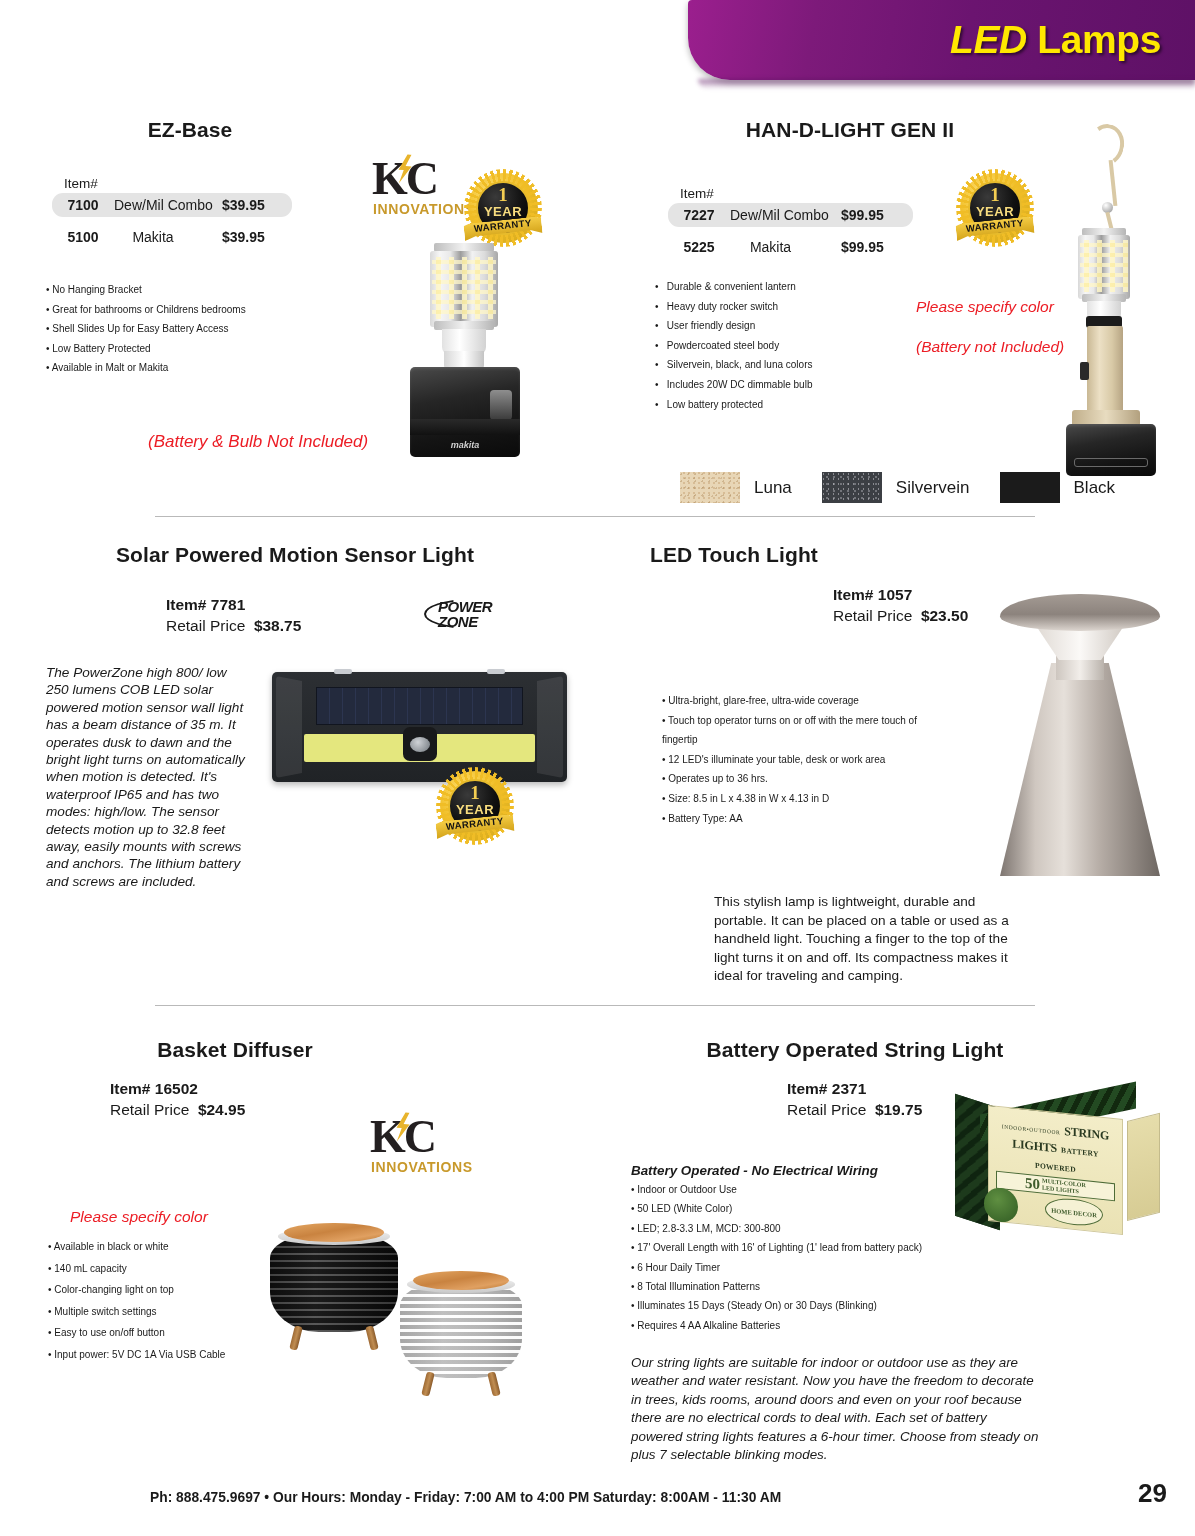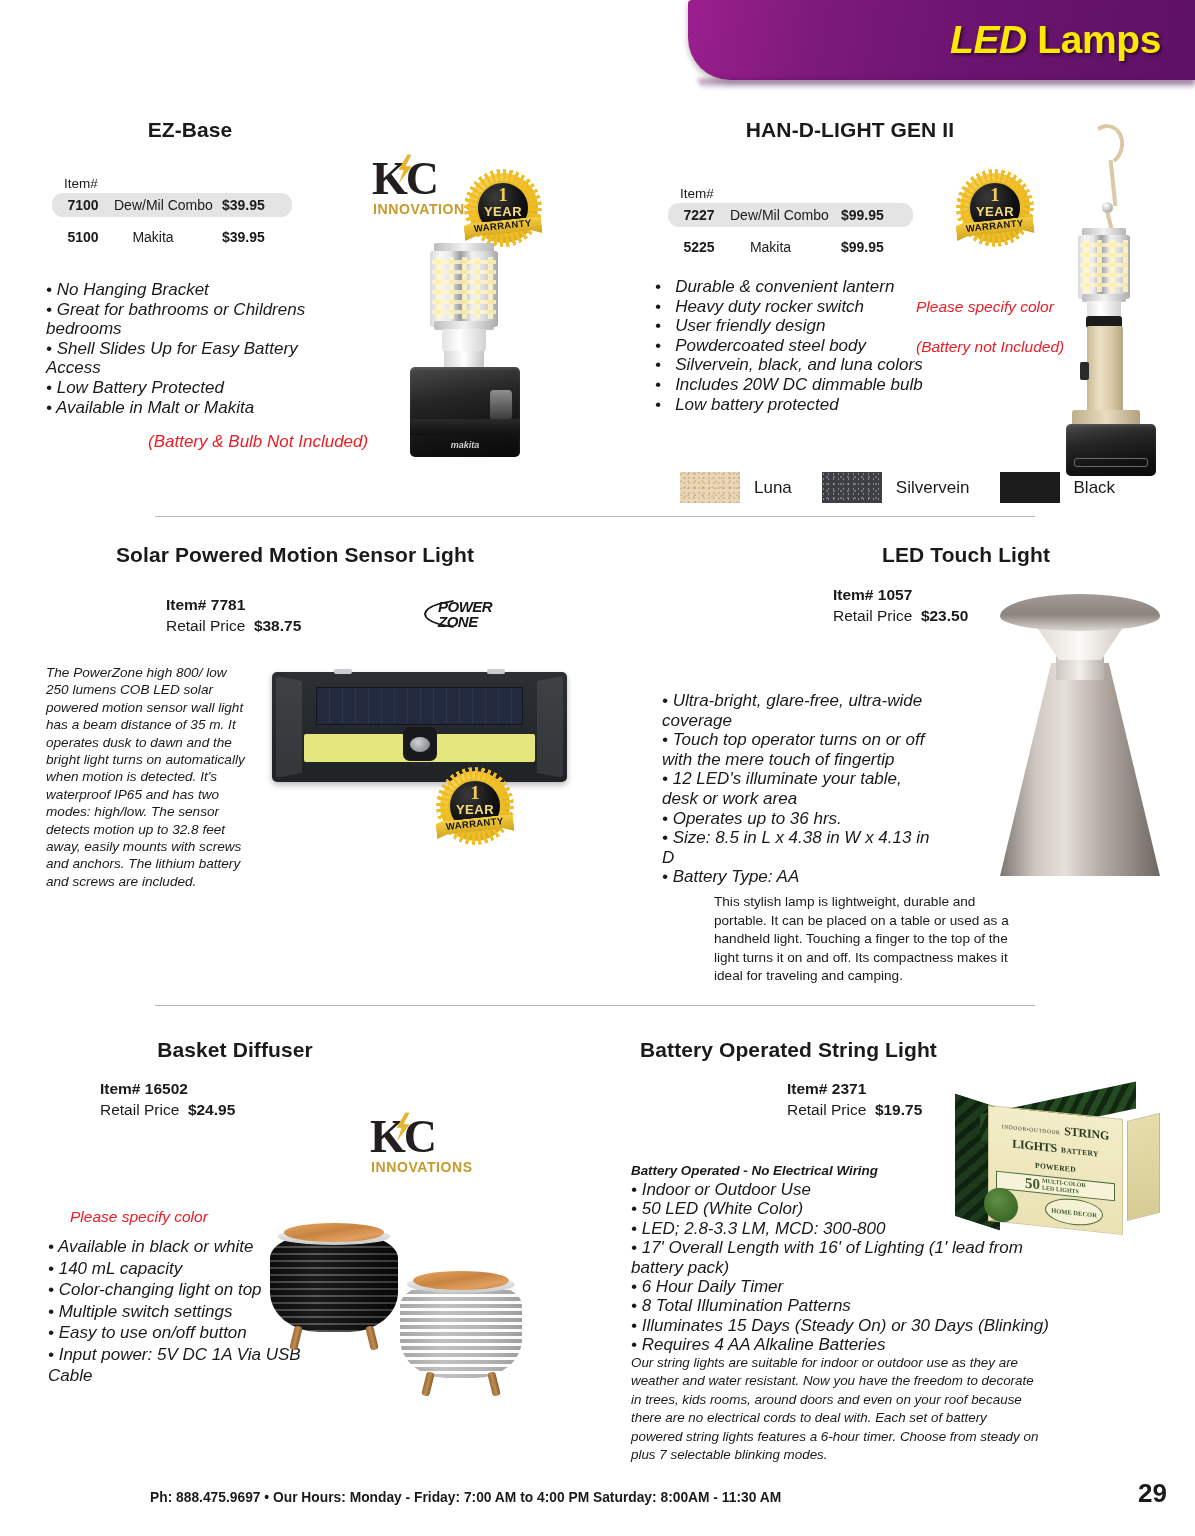"No Hanging Bracket" .bullets { font-size: 17px -> 10px; font-style: italic -> none }
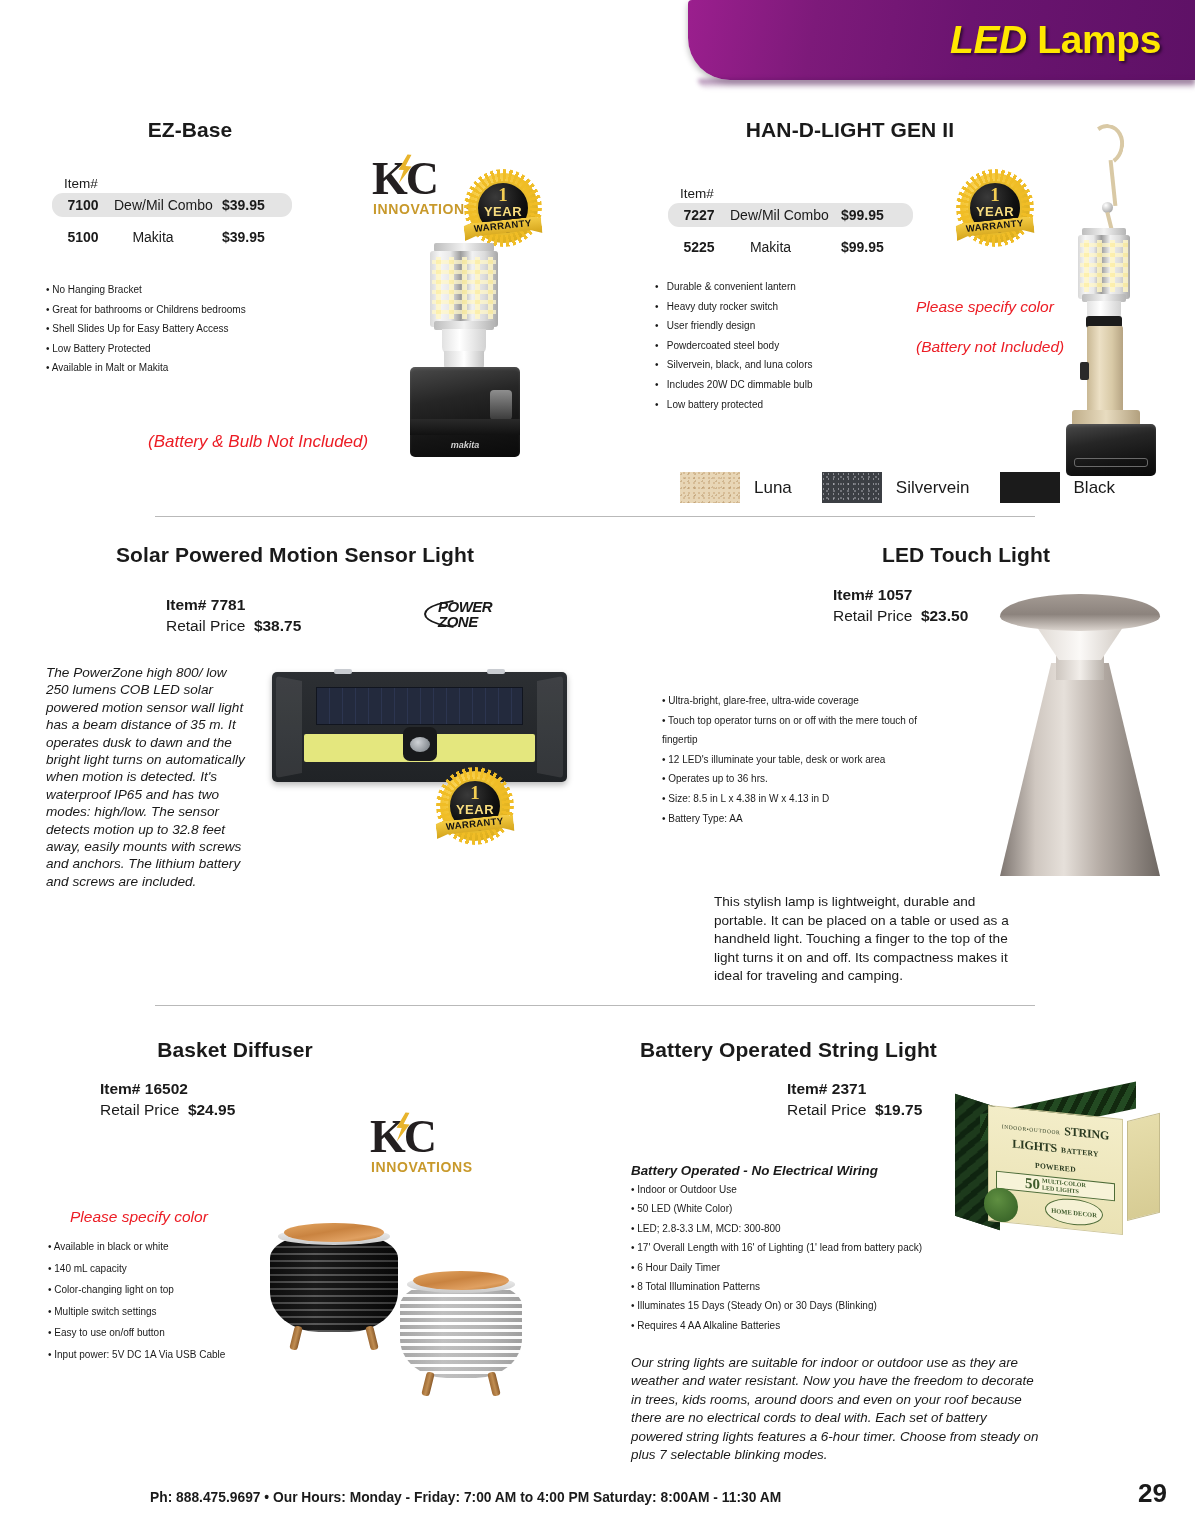"LED Touch Light" div.prod-title { text-align: right -> left }
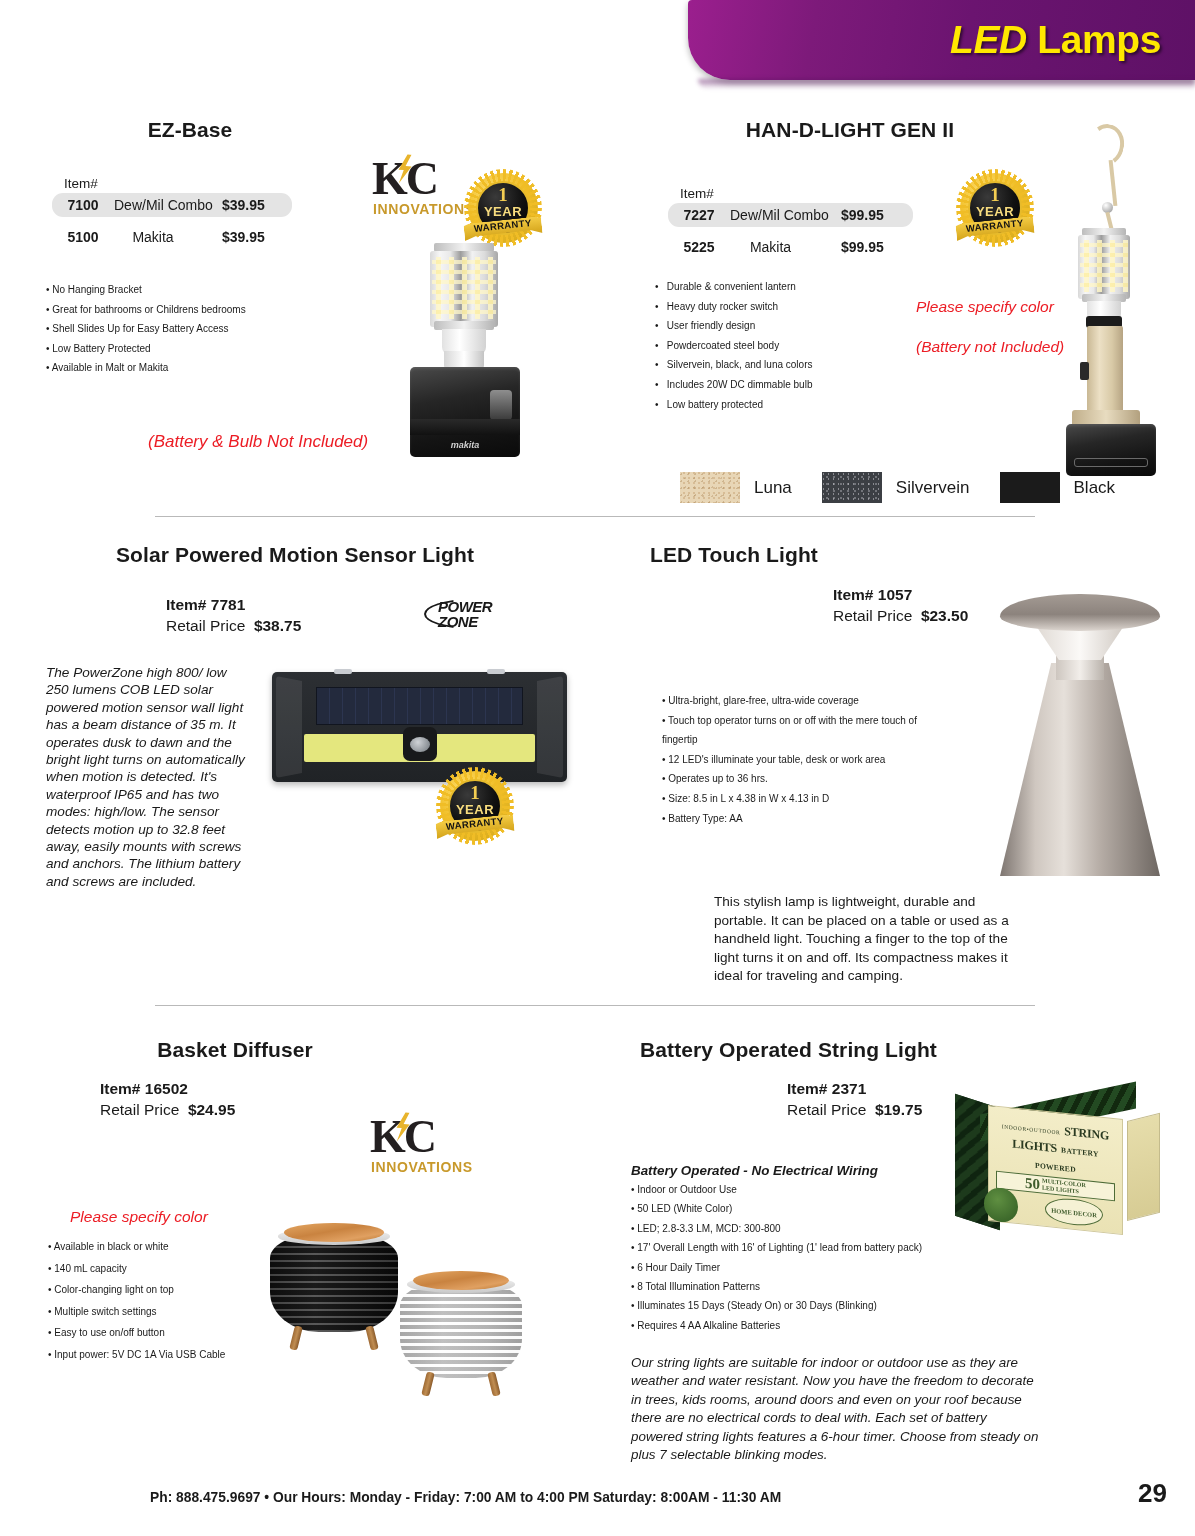"Battery Operated String Light" div.prod-title { text-align: left -> center }
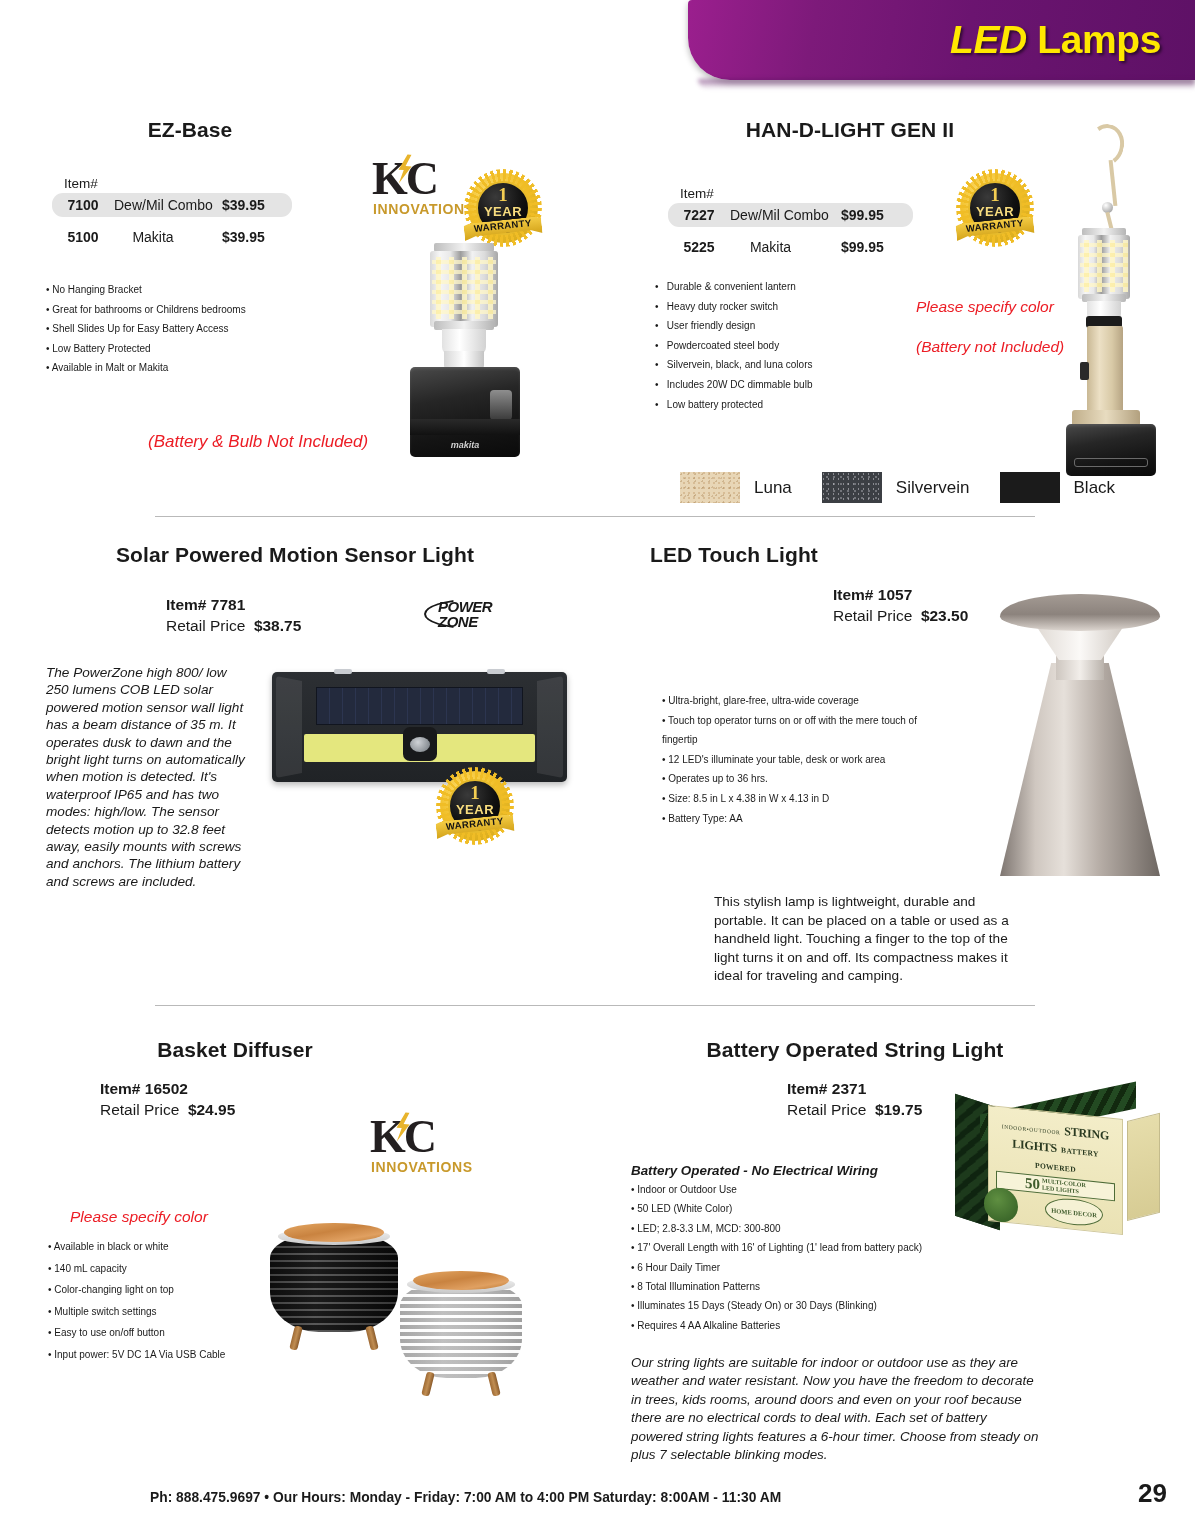"Item# 16502" div.priceblk { left: 100px -> 110px }
